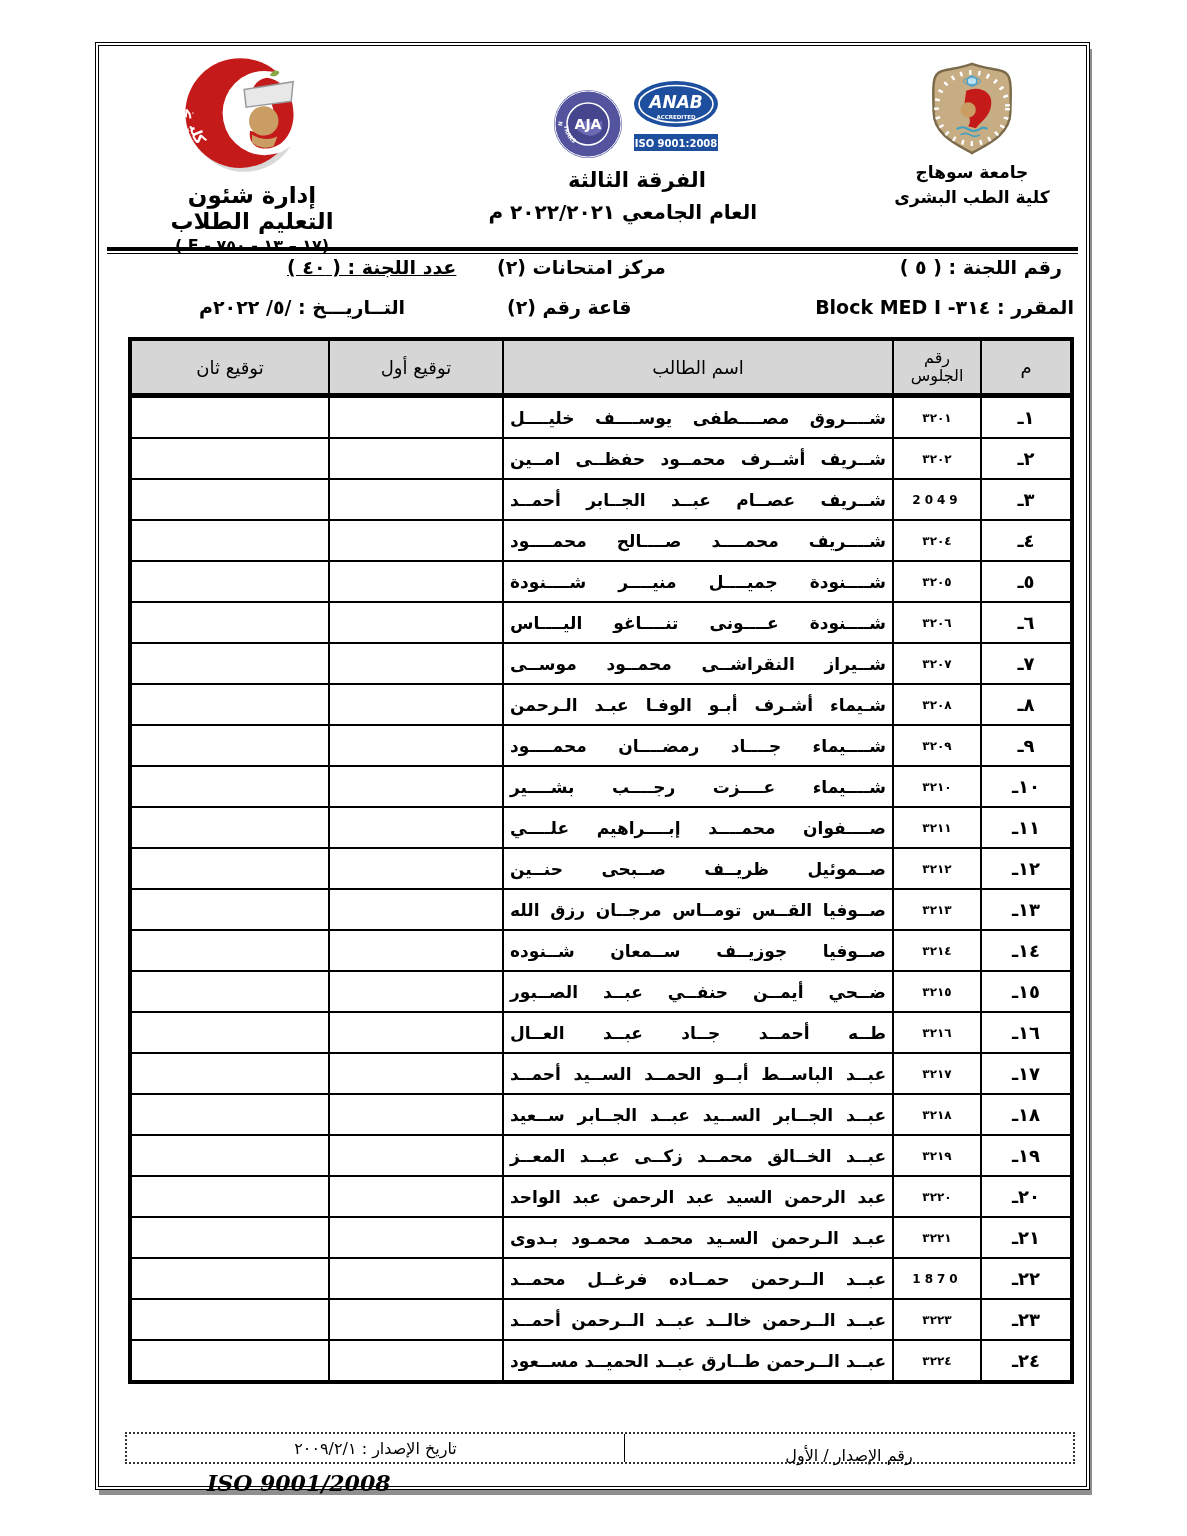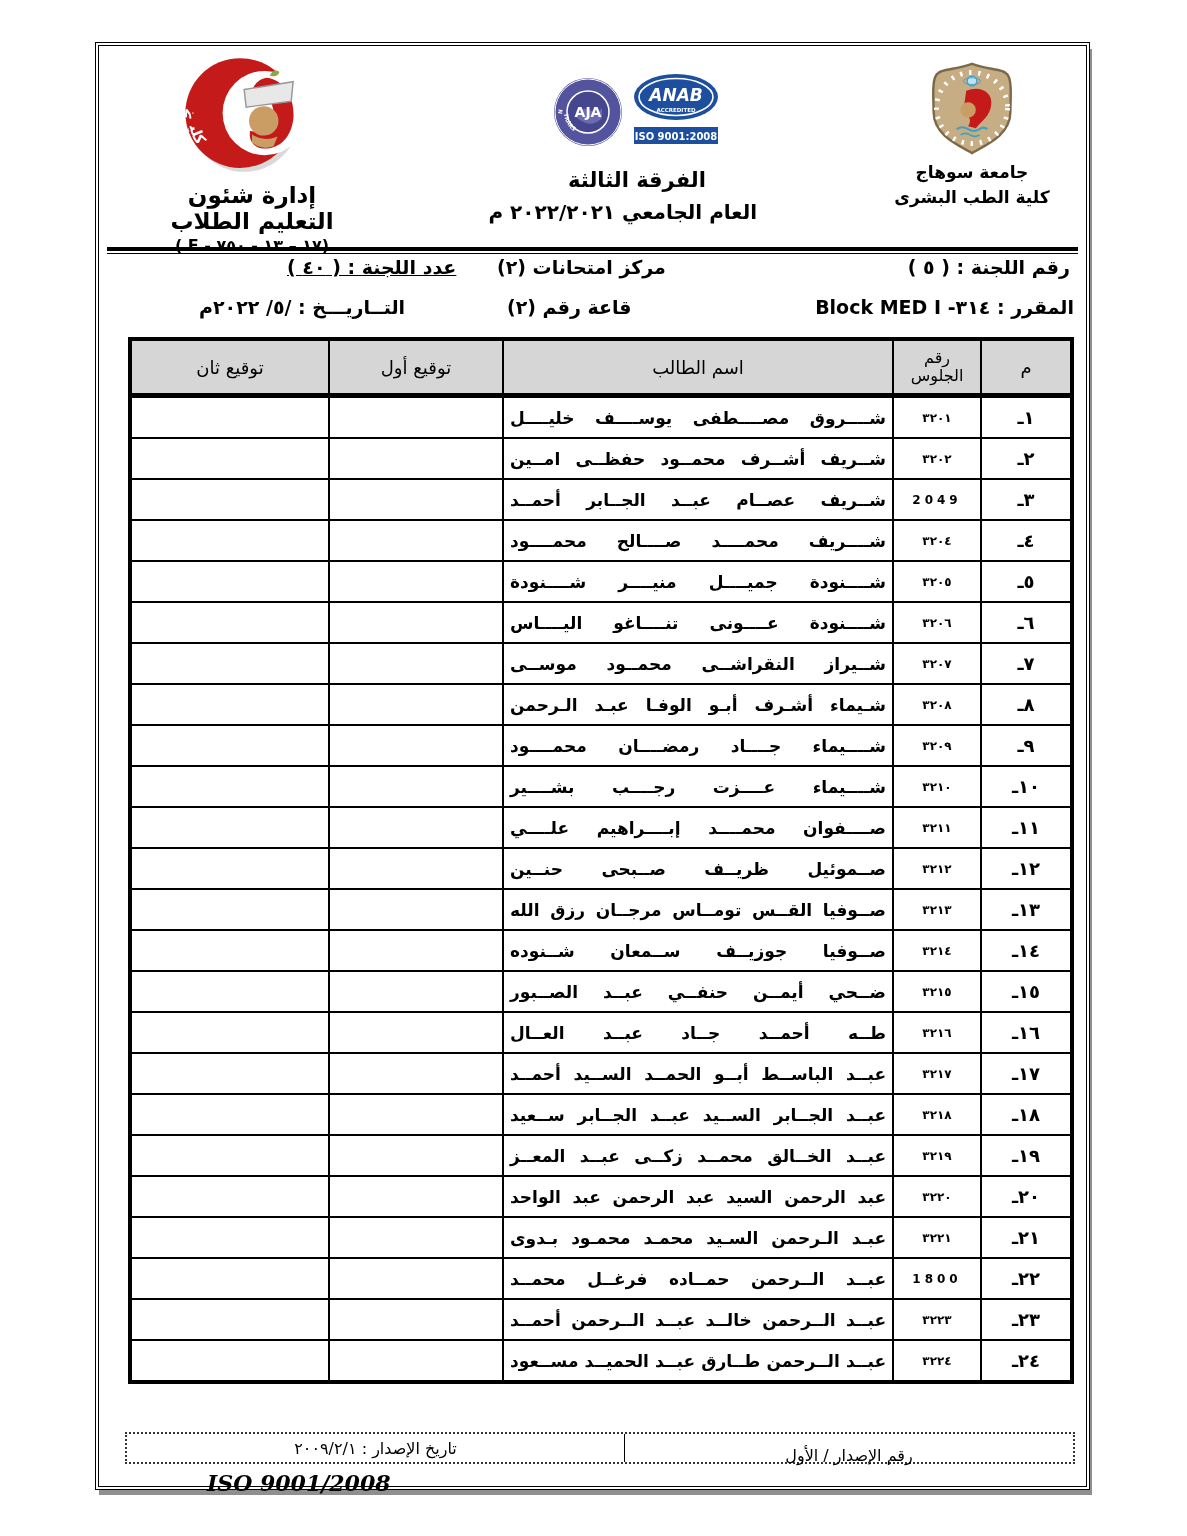"ANAB" .badges { align-items: center -> flex-end }
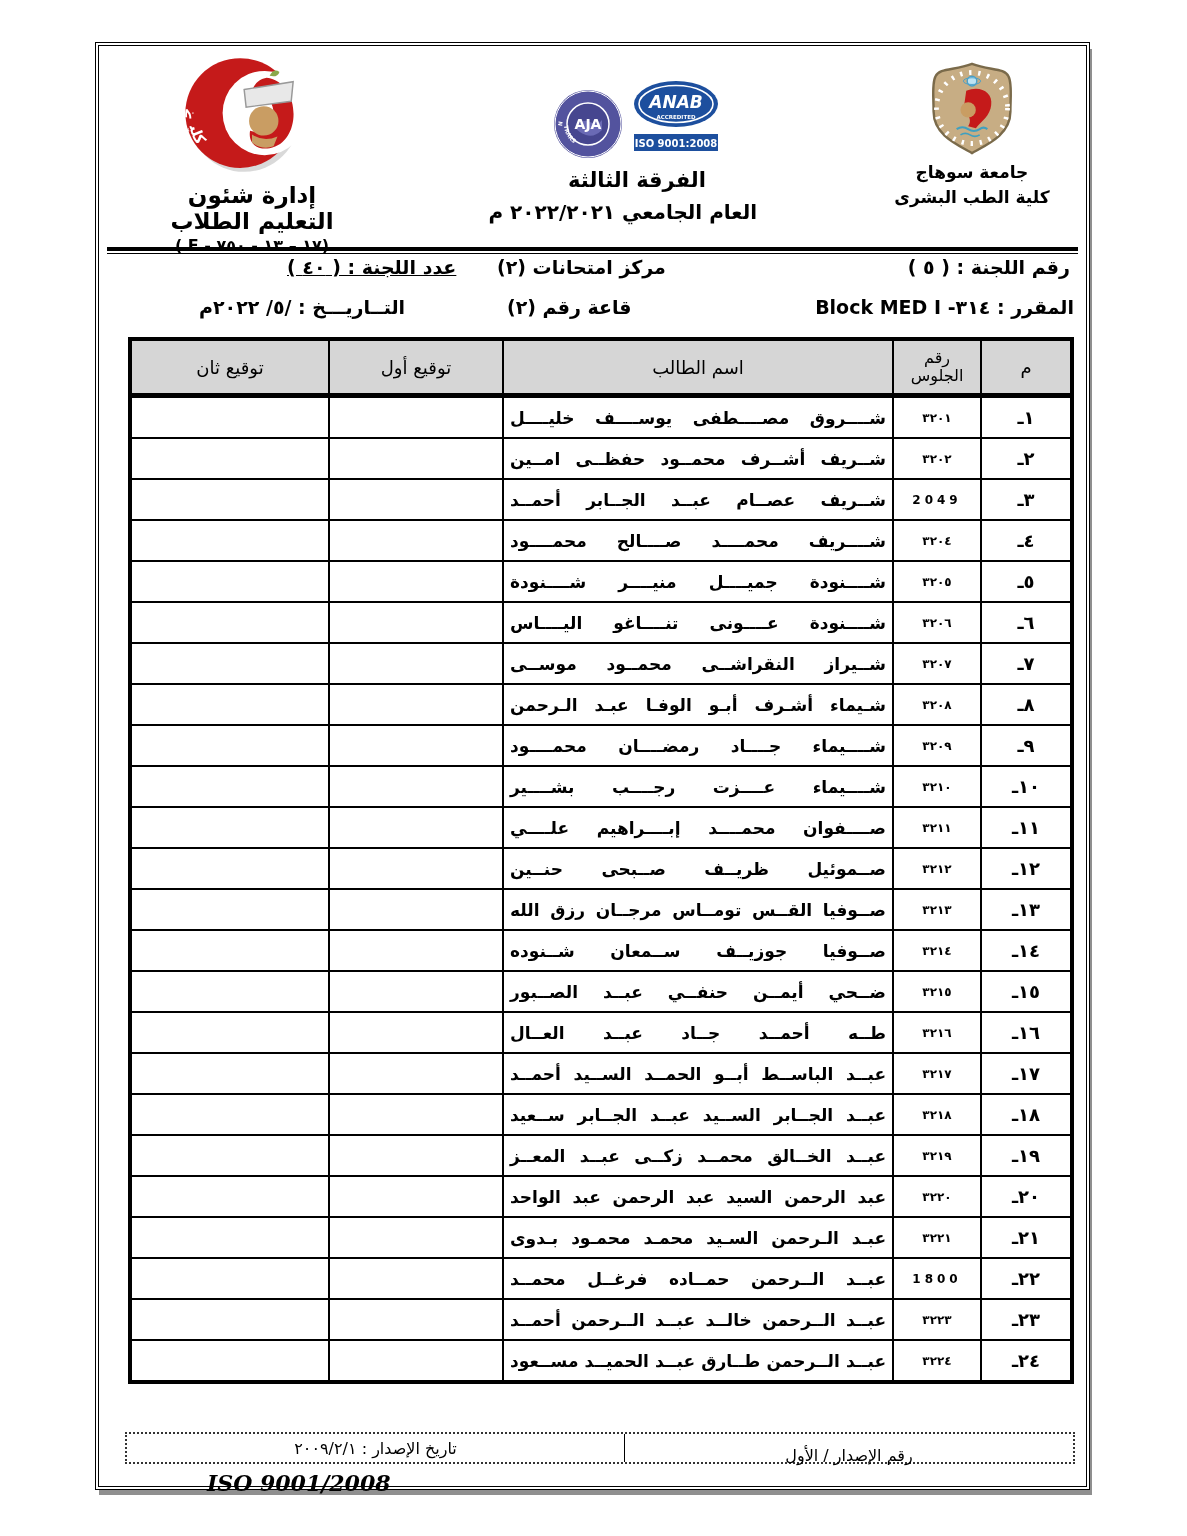"رقم اللجنة : ( ٥" .i-r1c1 { right: 16px -> 24px }
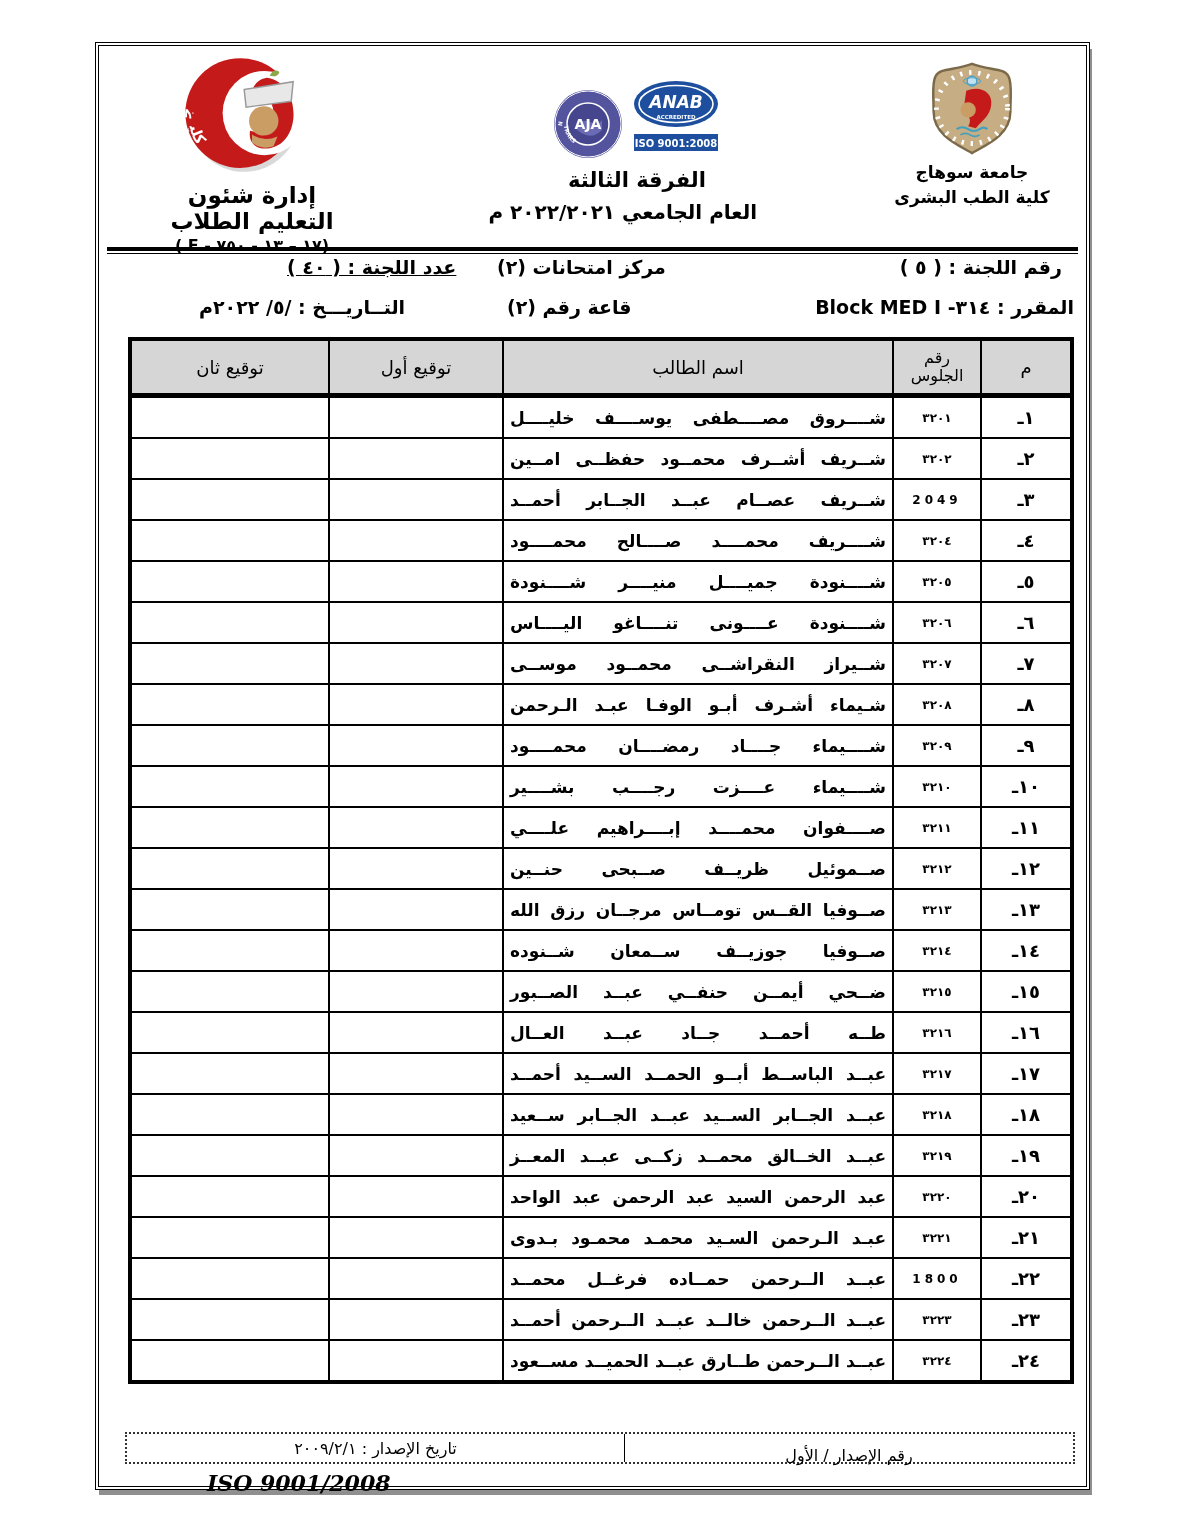"1800" td.col-seat { text: 1800 -> 1870 }
